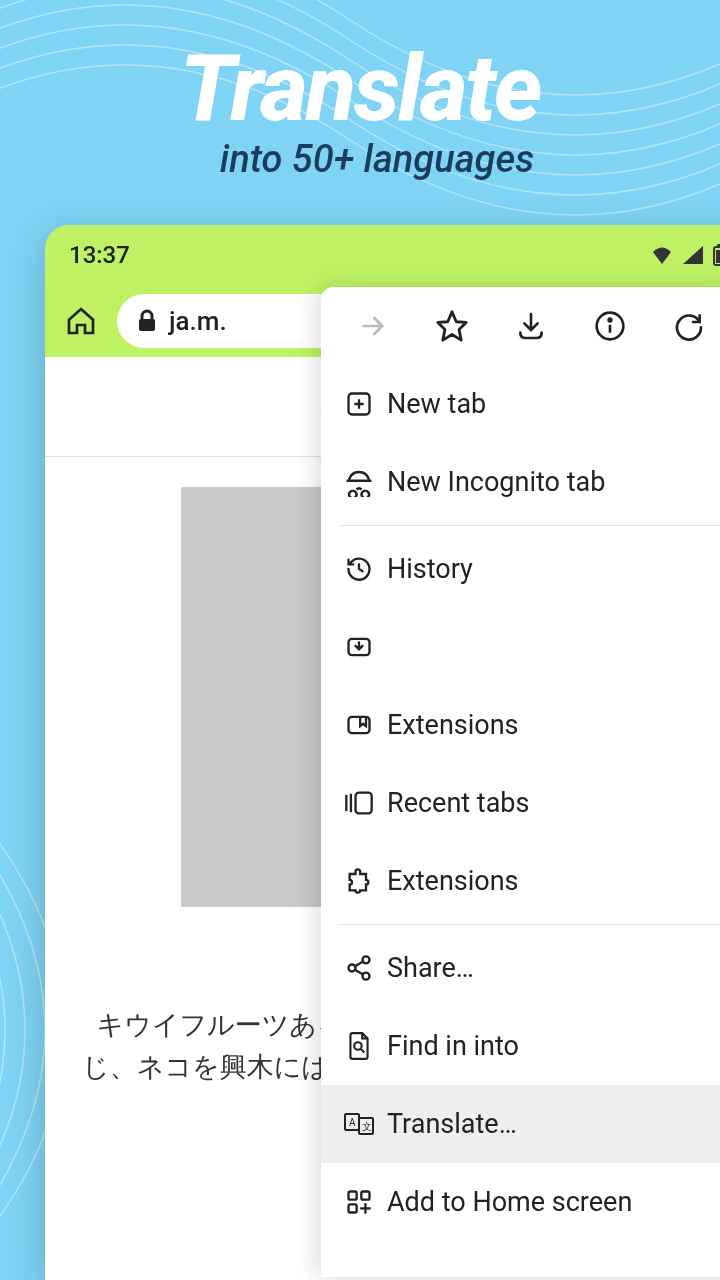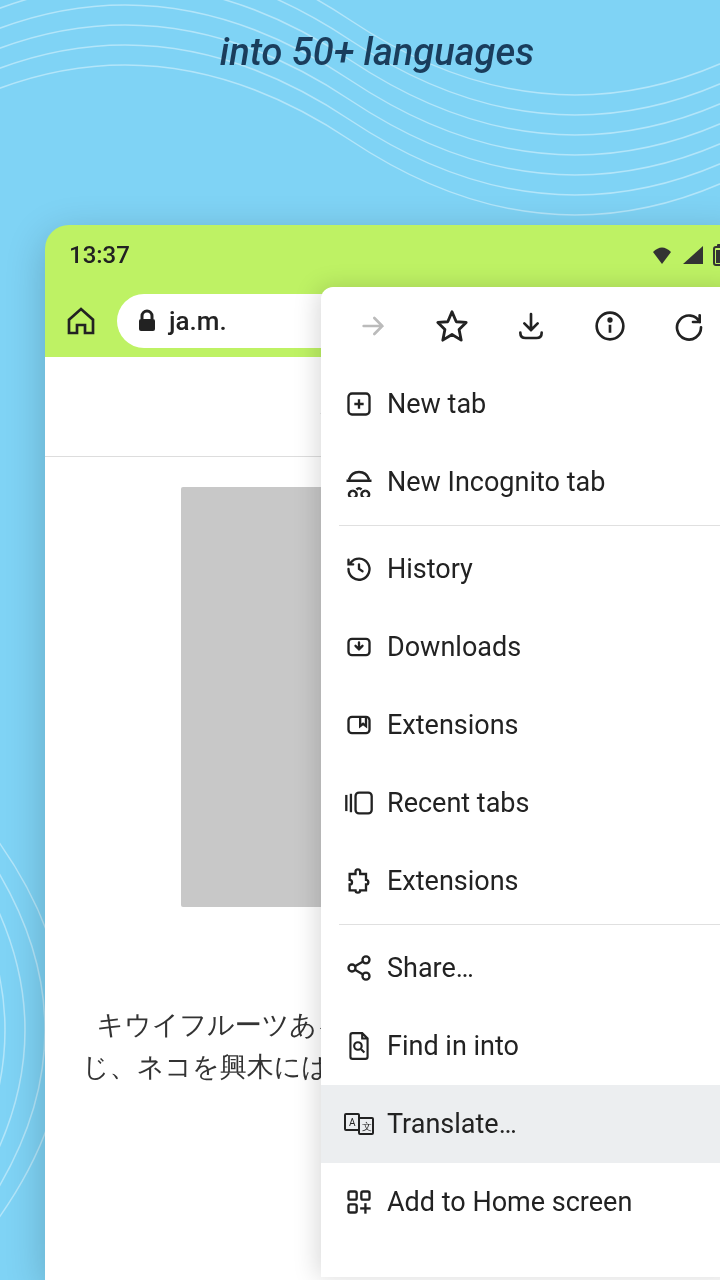"Translate" h1 { html: none -> <h1>Translate</h1> }
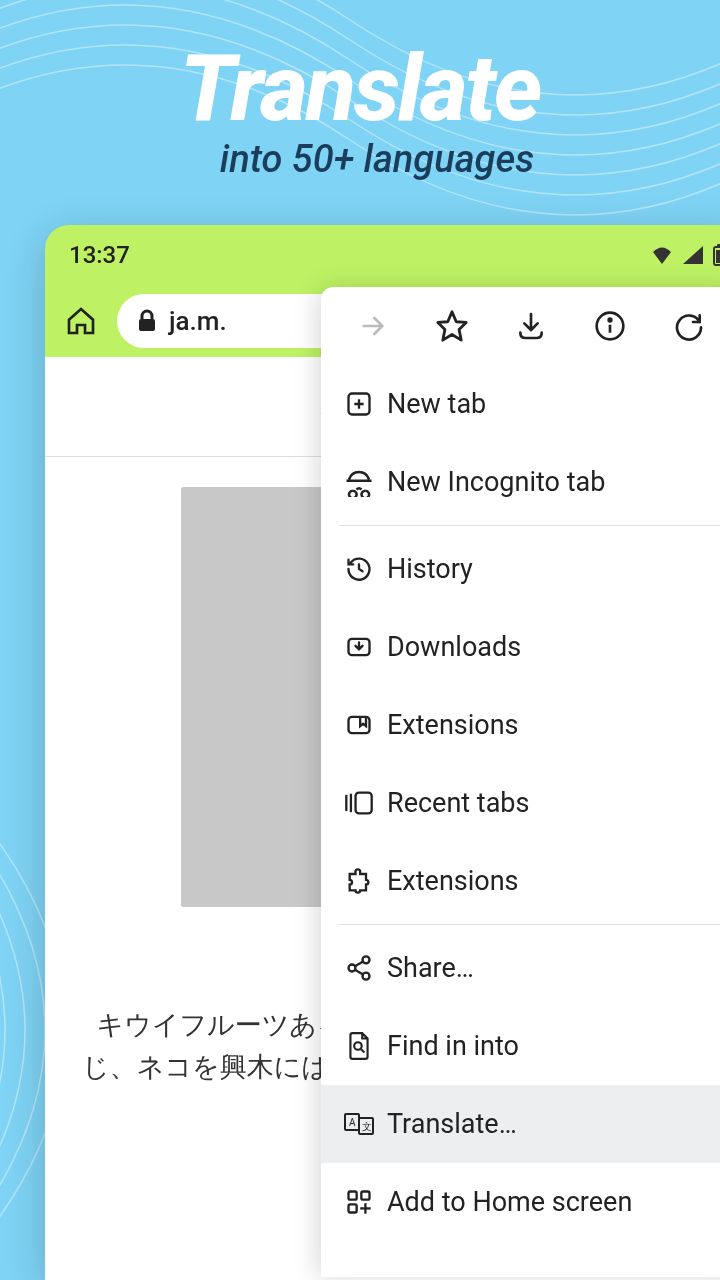"Downloads" span { html: <span>Downloads</span> -> none }
